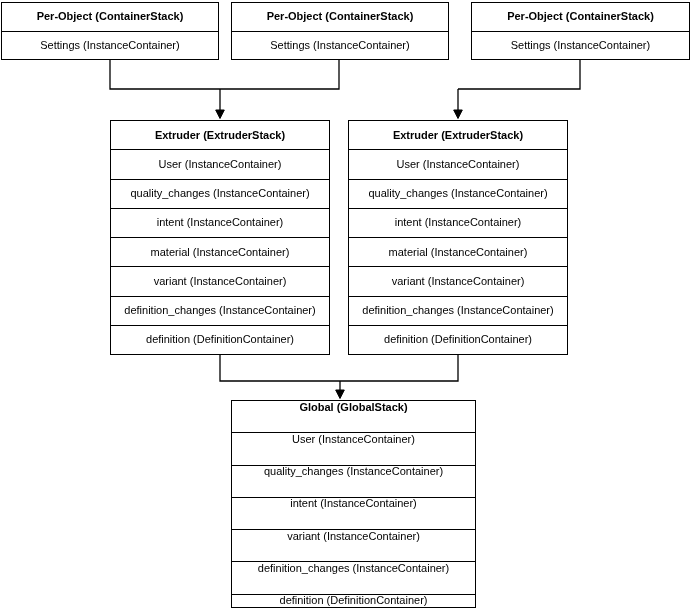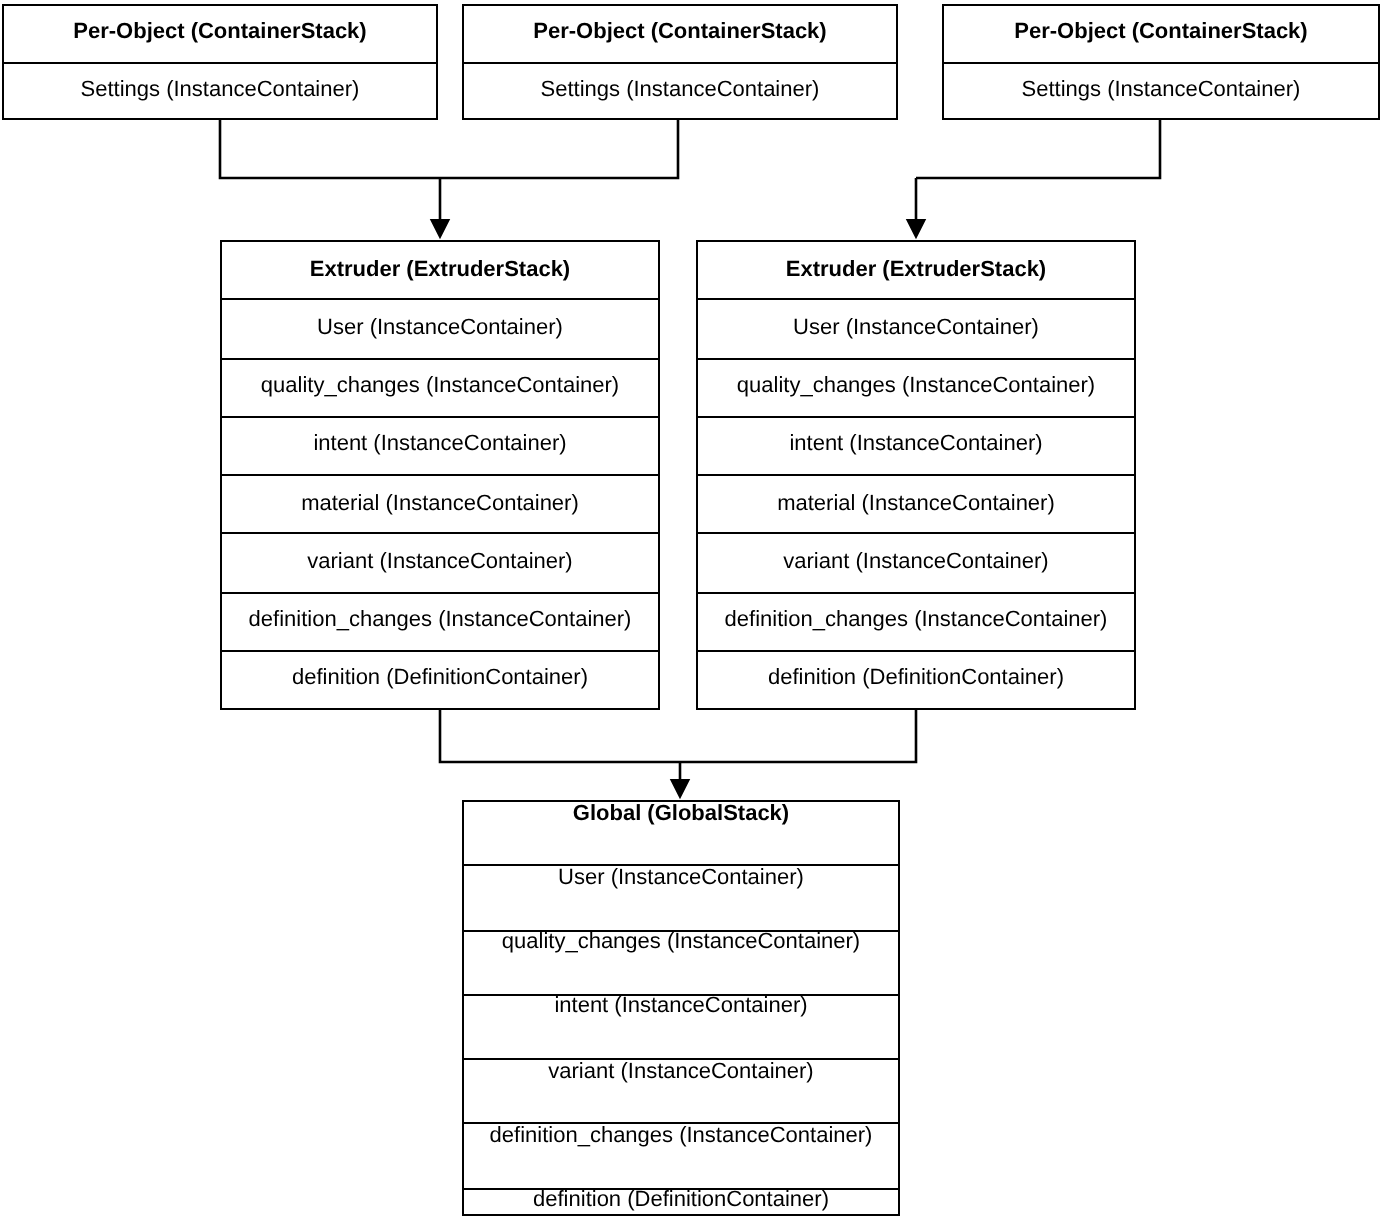"Global (GlobalStack)" .global-1 { width: 219px -> 245px }
